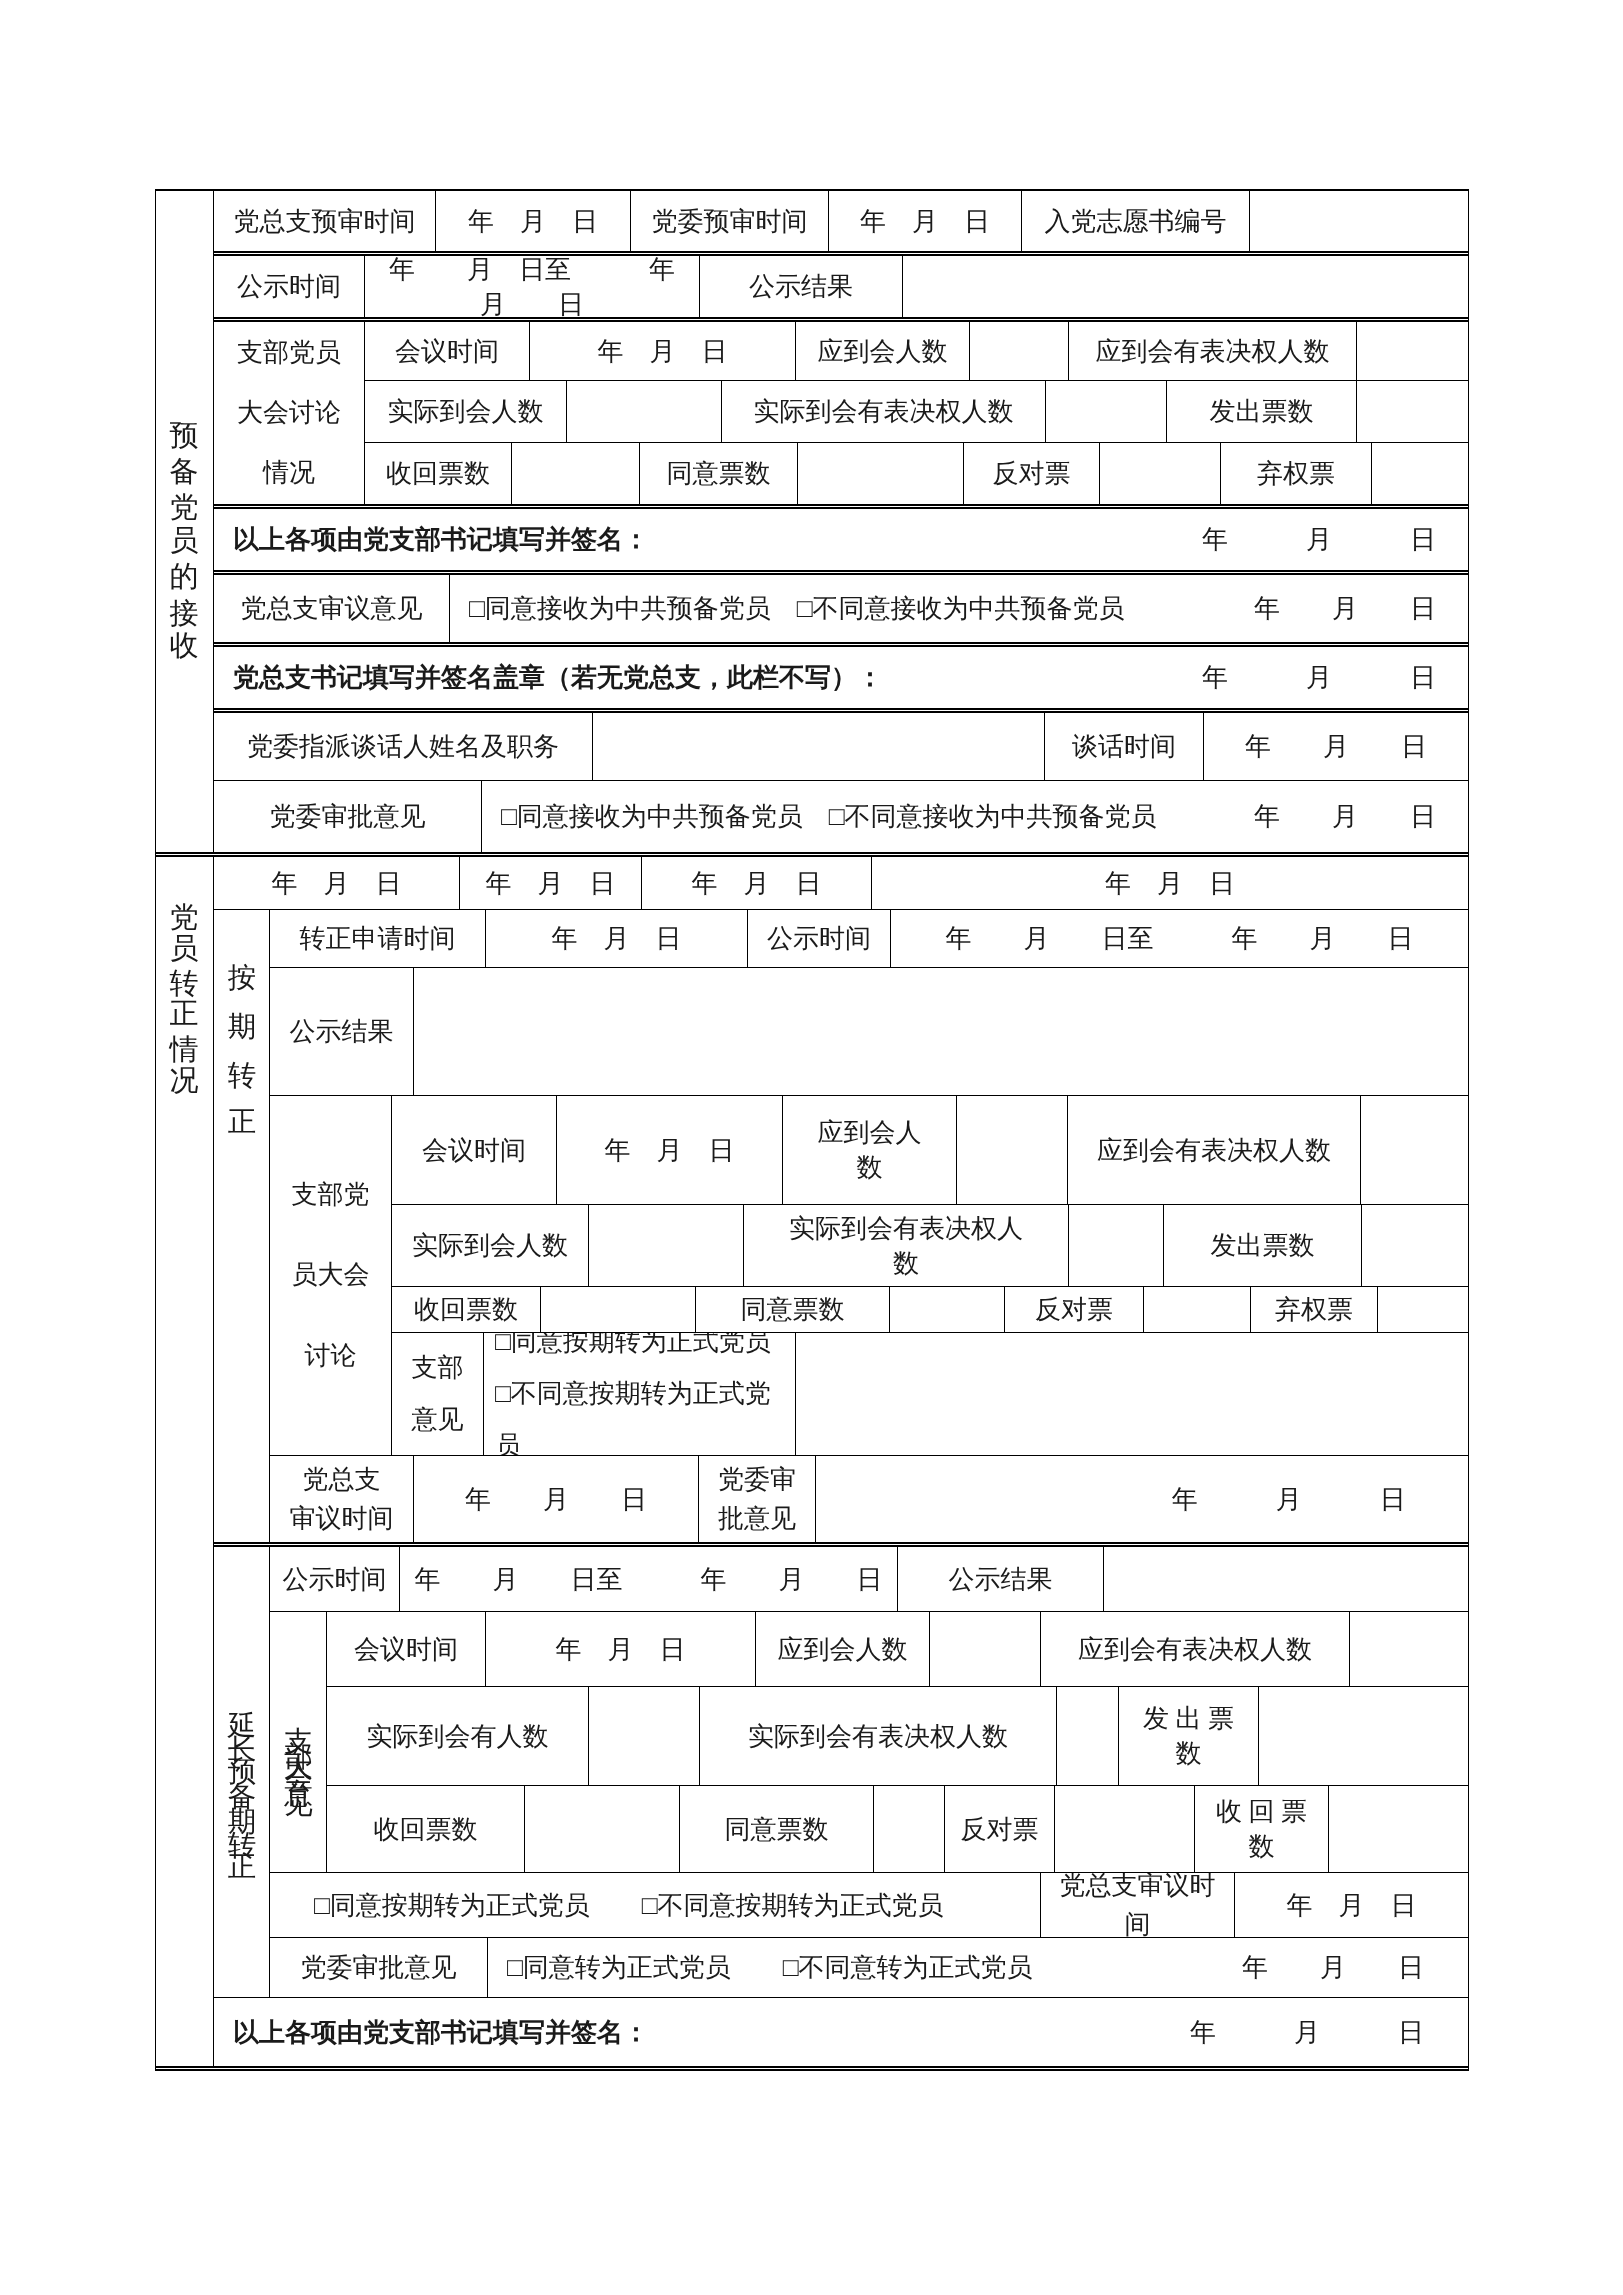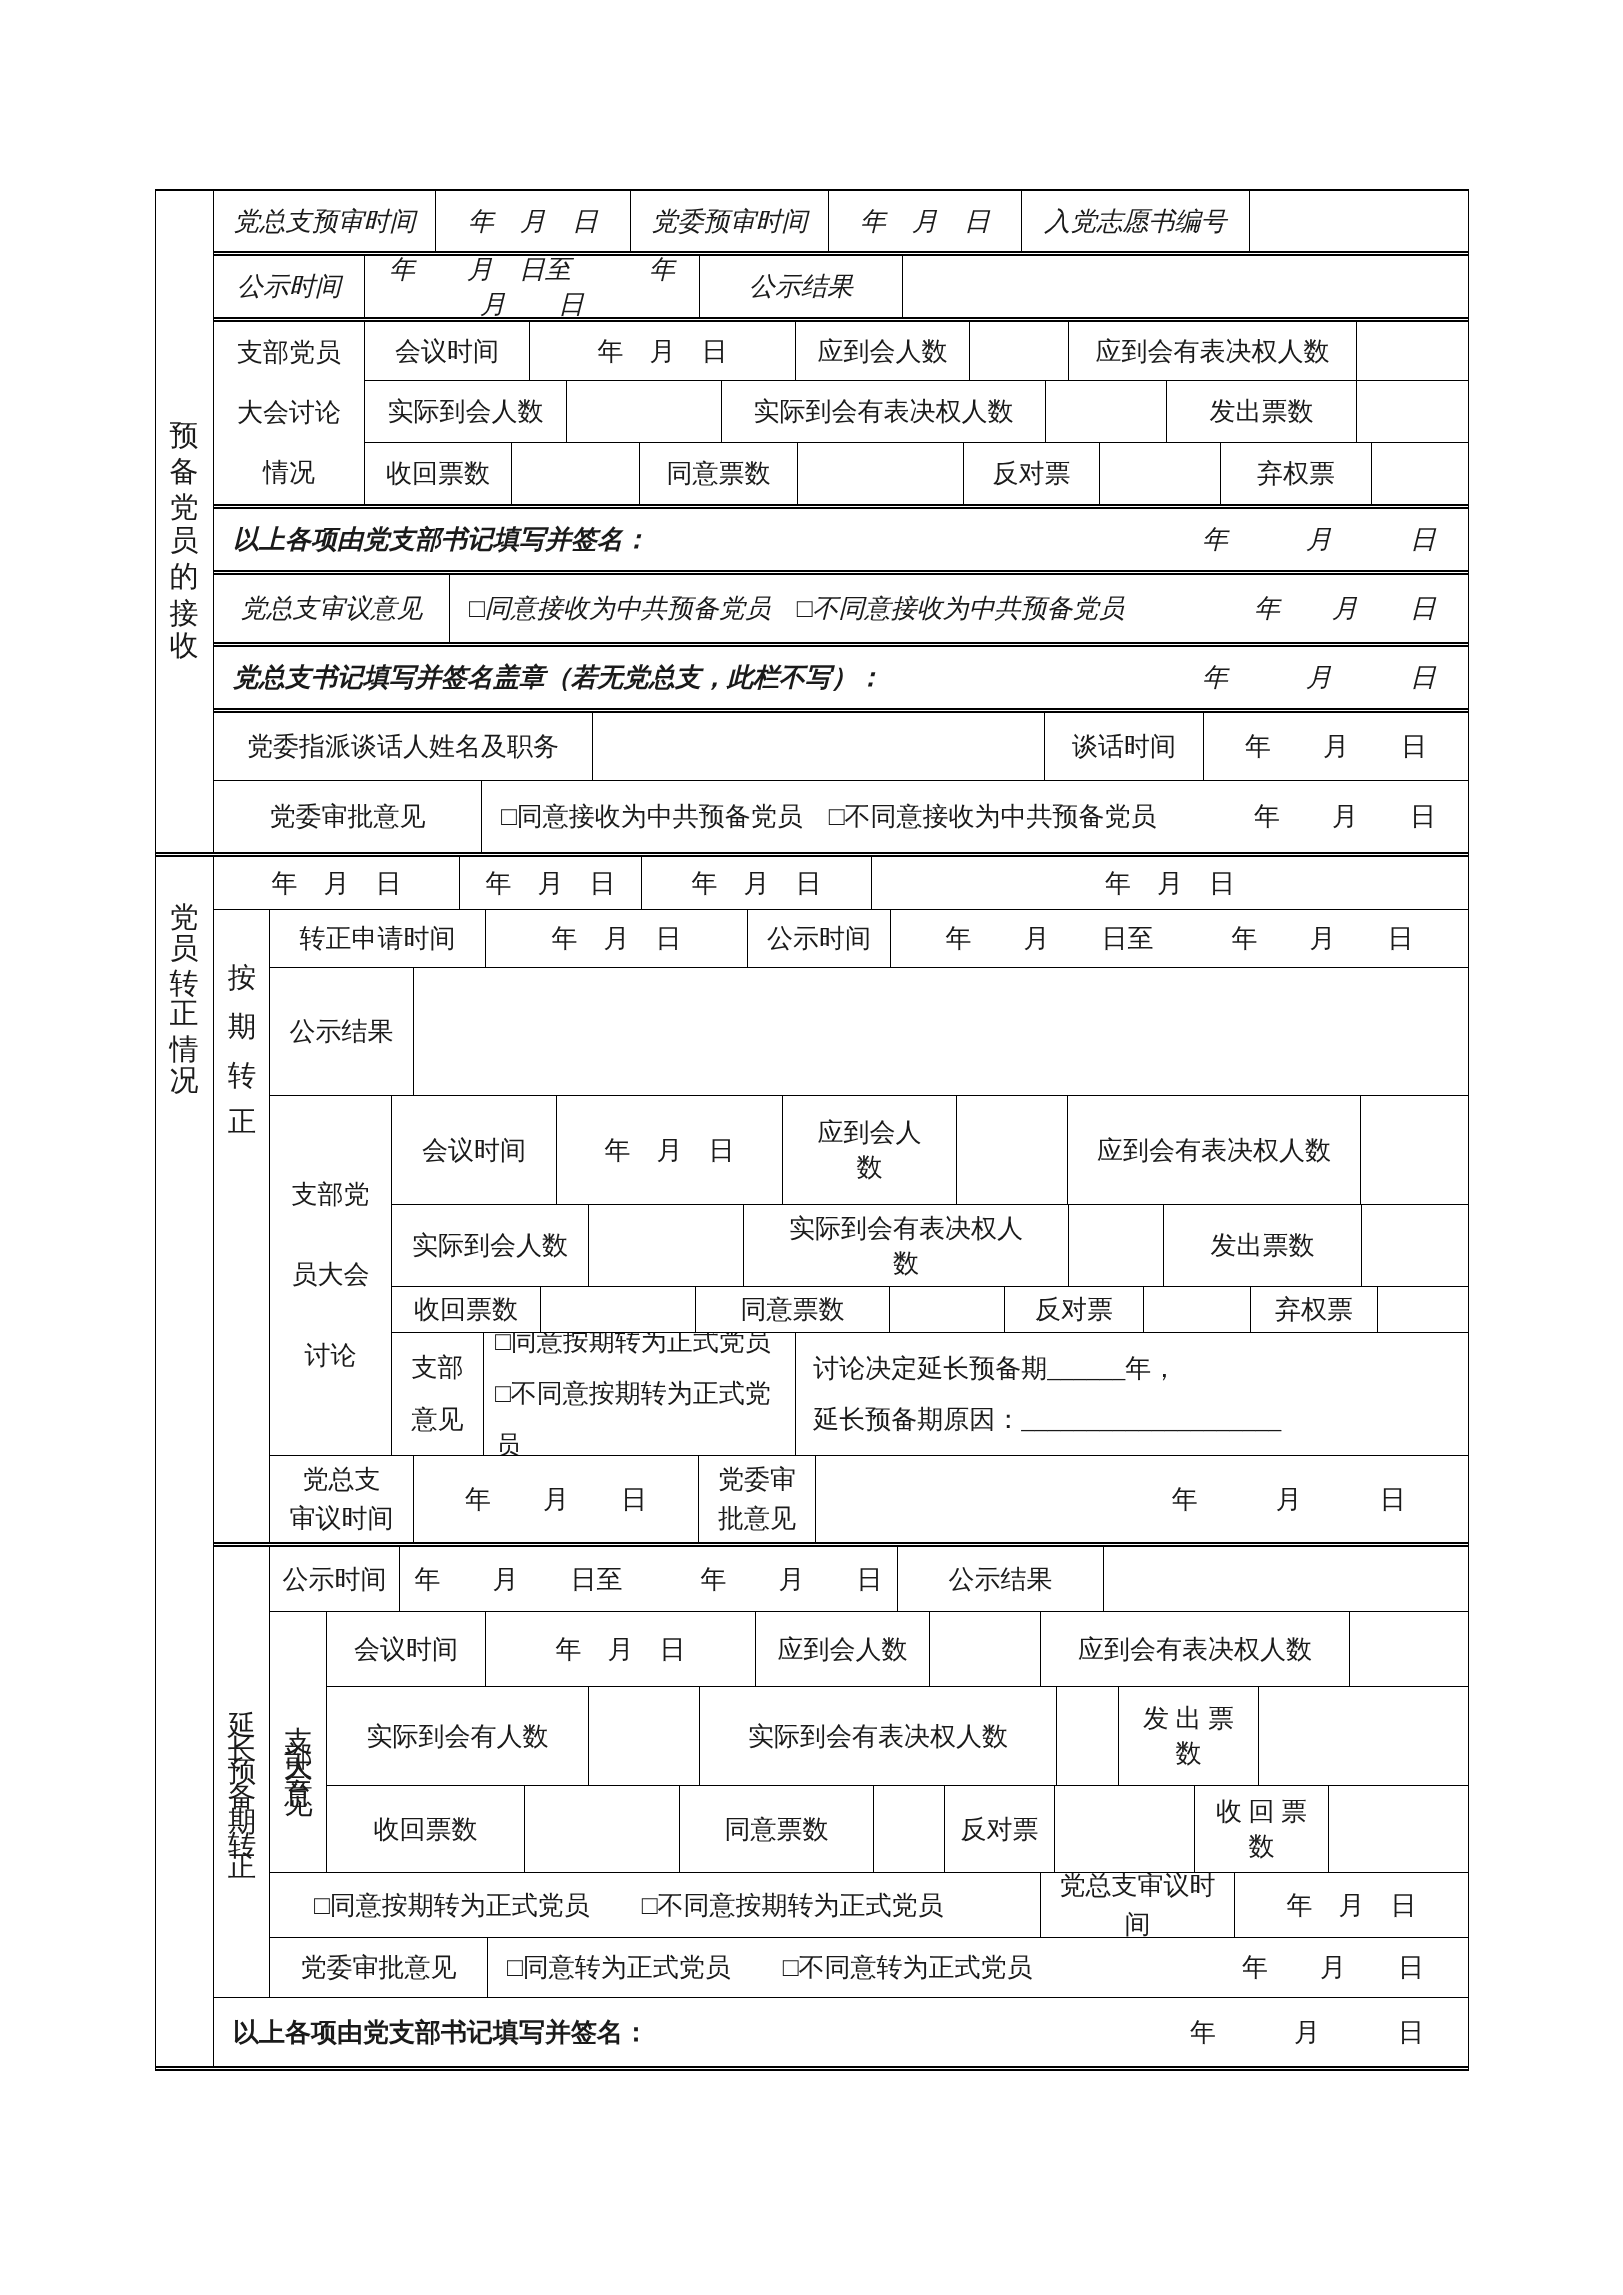"党总支预审时间" .row.dbl { font-style: italic -> none }
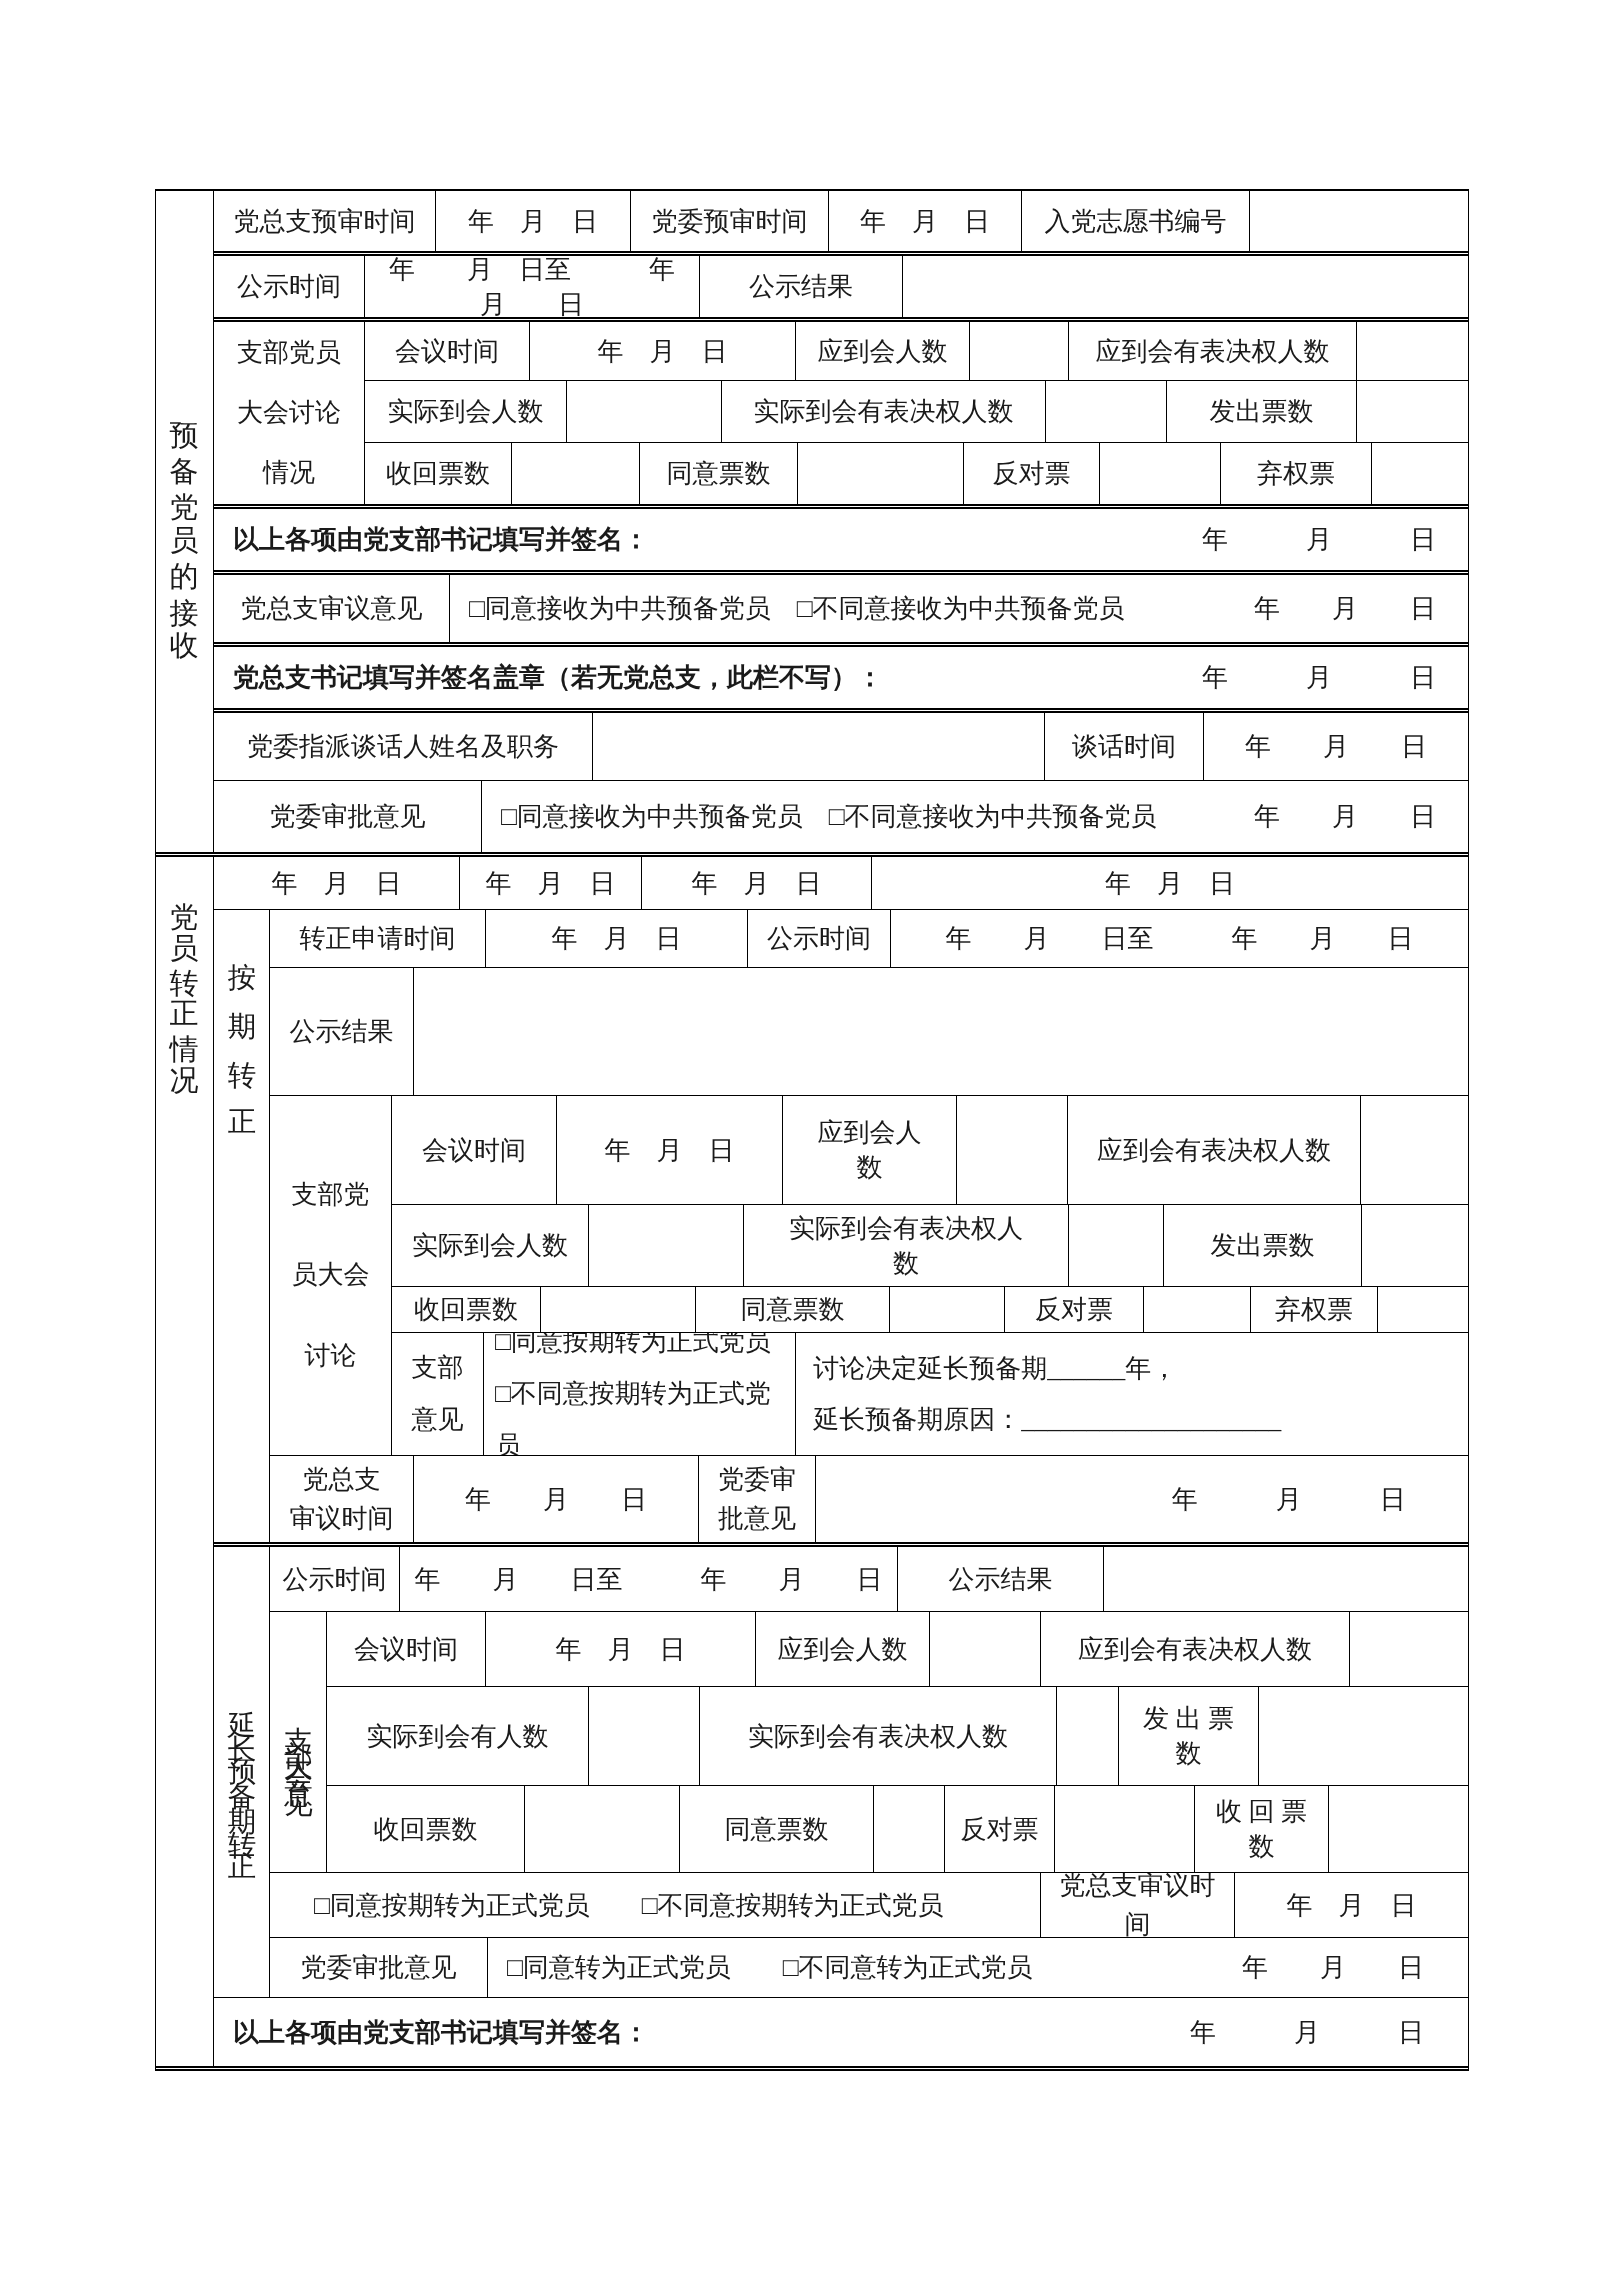"讨论决定延长预备期______年，" div.c { html: <div> <span>讨论决定延长预备期______年，</span> <span>延长预备期原因：____________________</span> </div> -> none }
